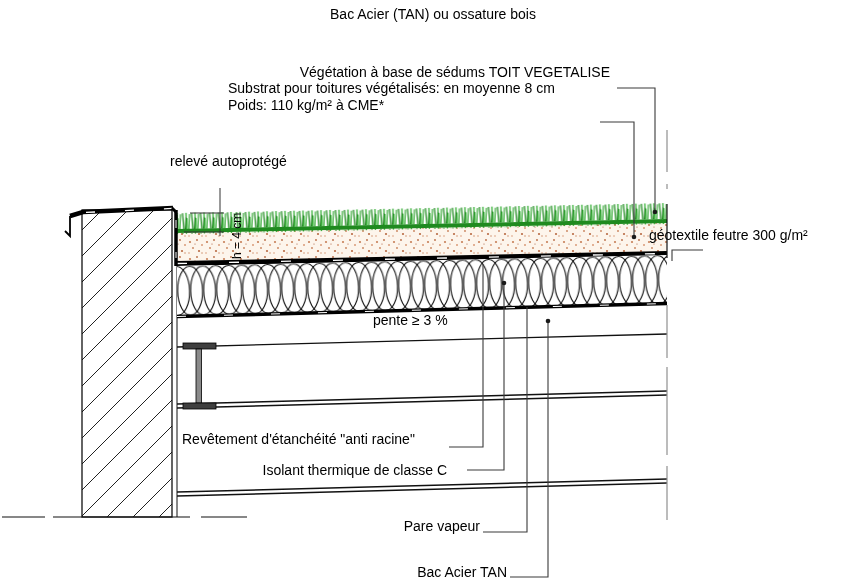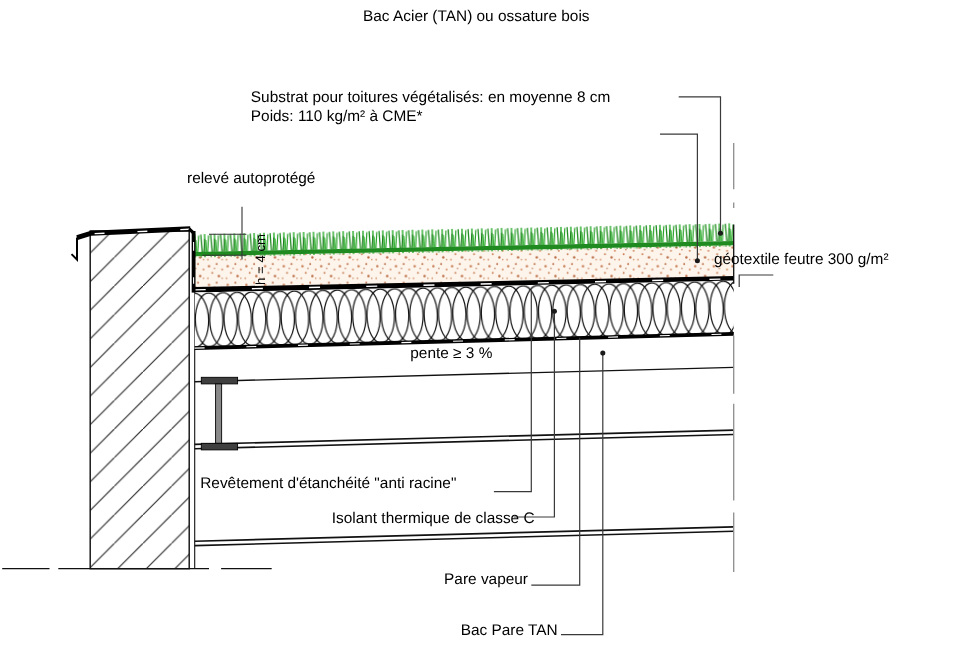"Végétation à base de sédums" div.lbl { html: none -> <div>Végétation à base de sédums TOIT VEGETALISE</div> }
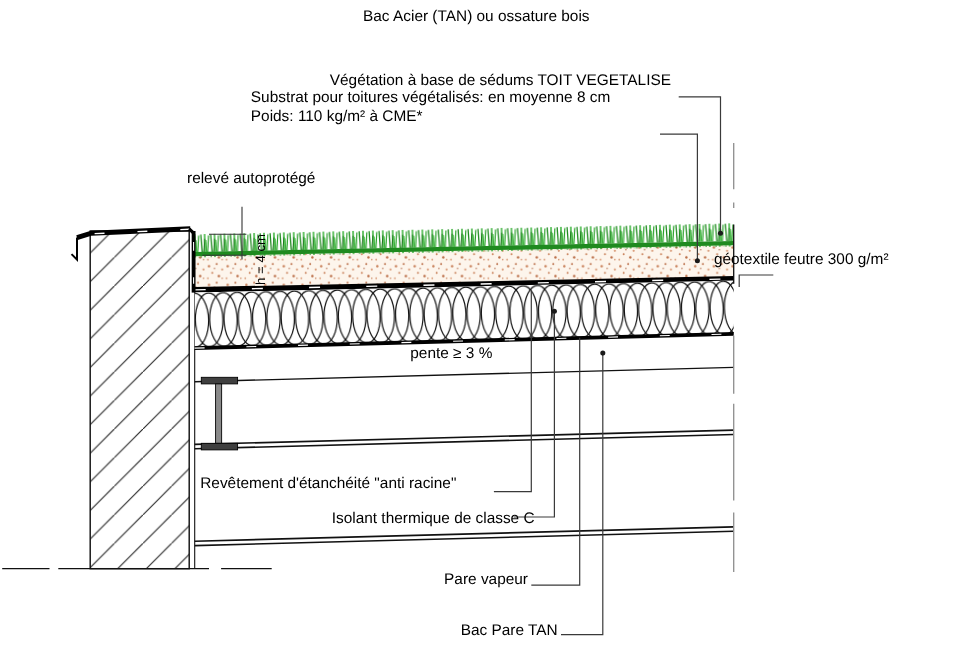"Isolant thermique de classe C" div.lbl { right: 380px -> 419px }
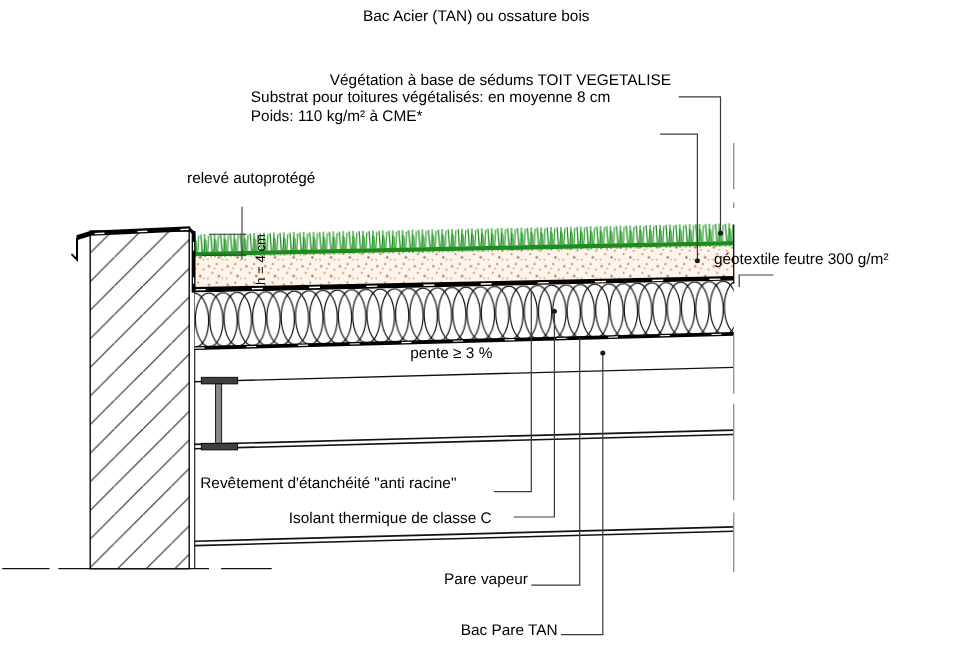"Bac Pare TAN" div.lbl { text: Pare -> Acier }
